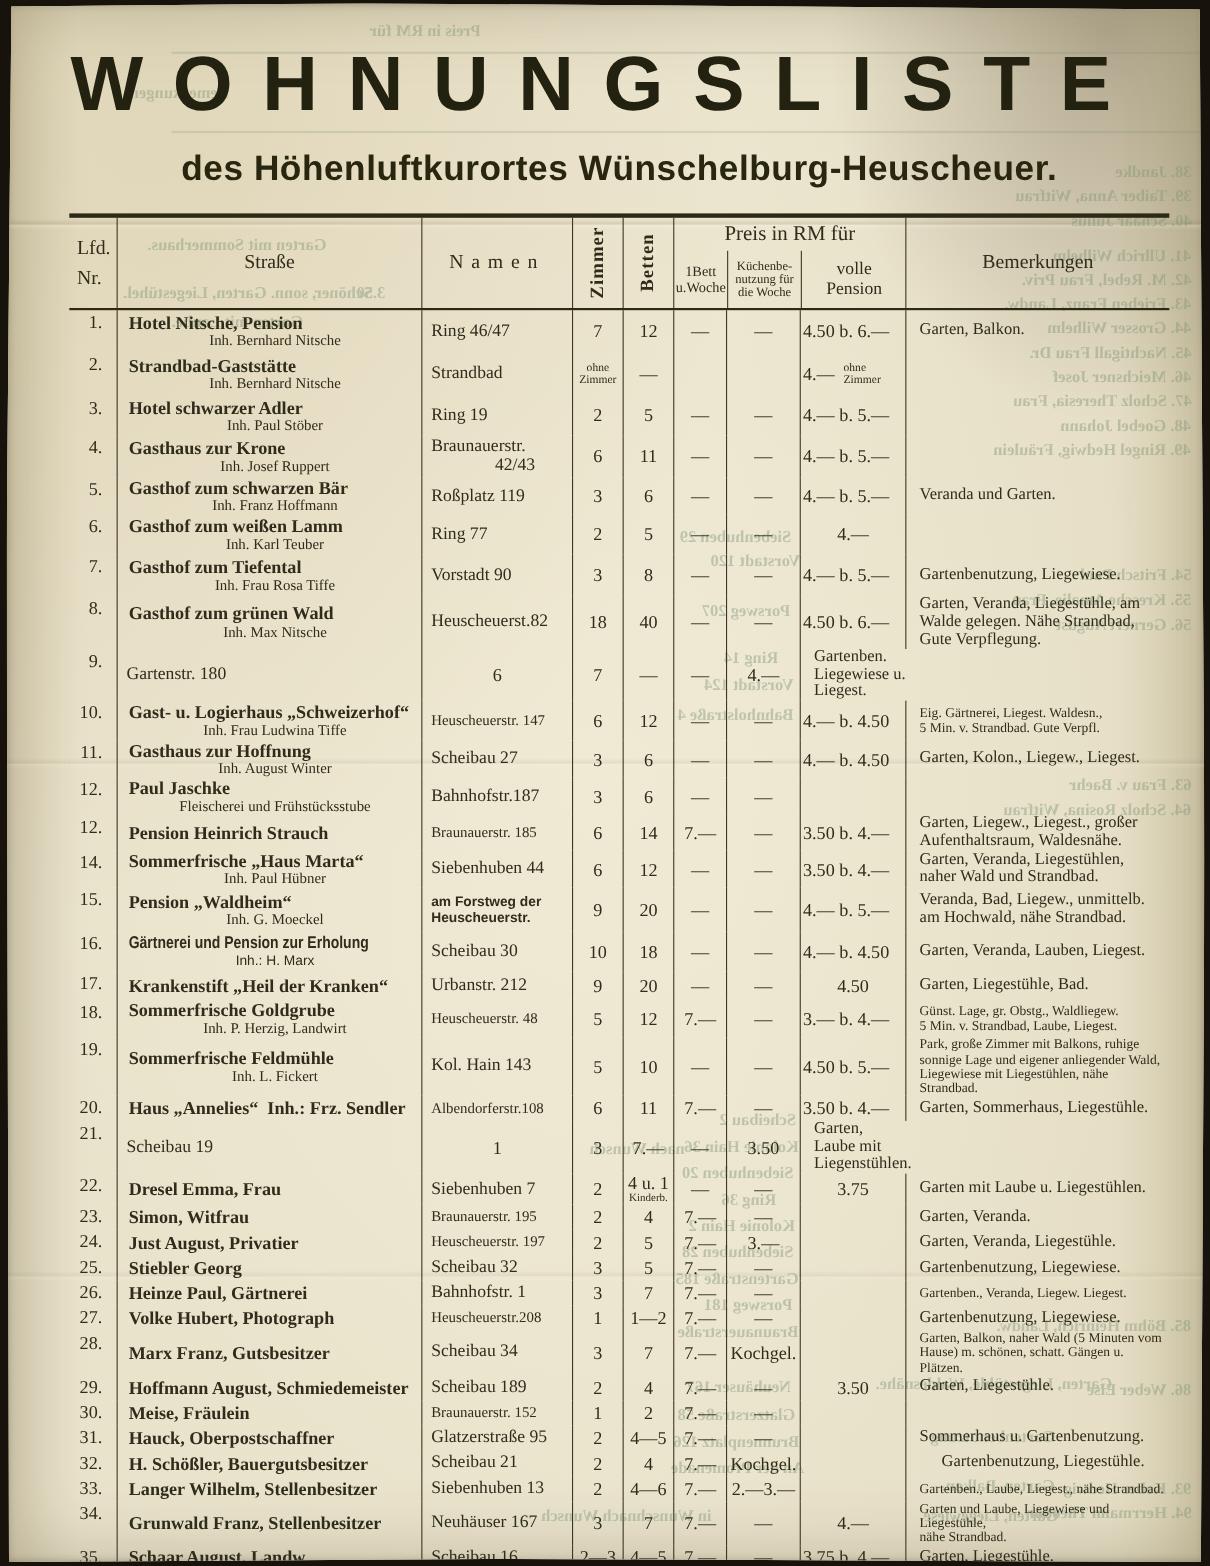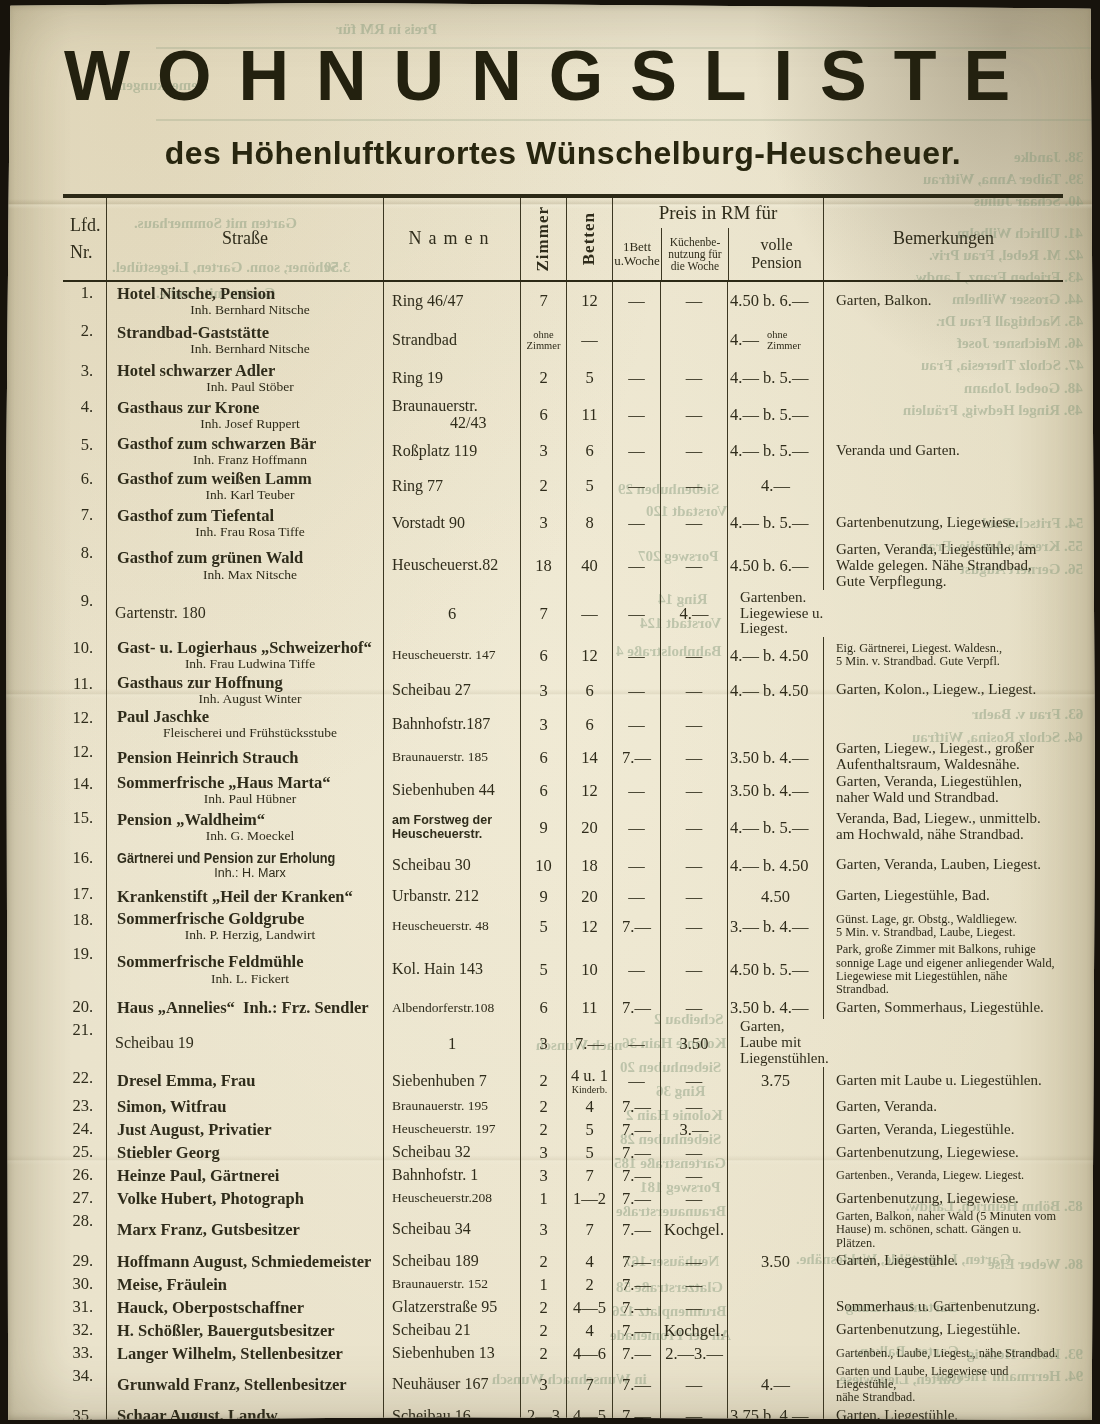"Gartenbenutzung, Liegestühle." span { margin-left: none -> 20px }
